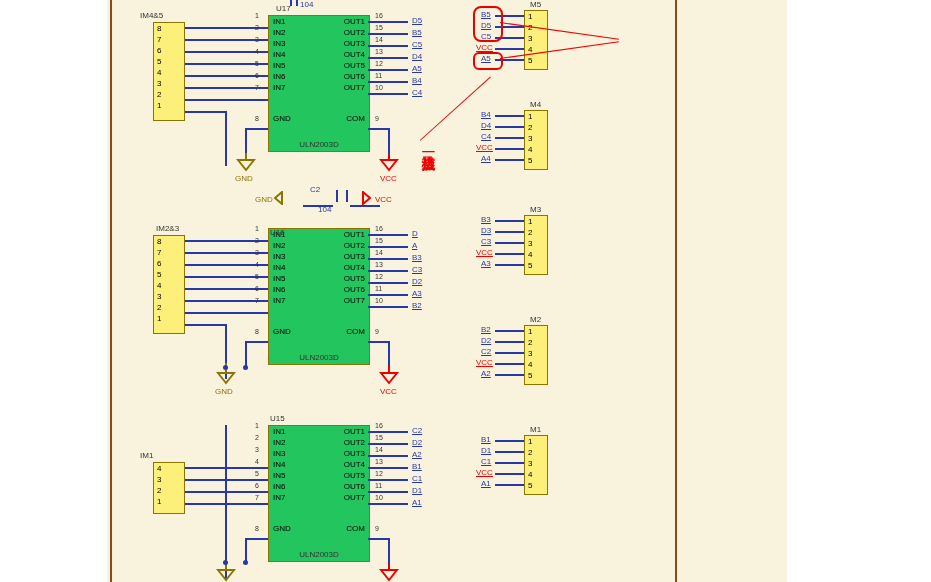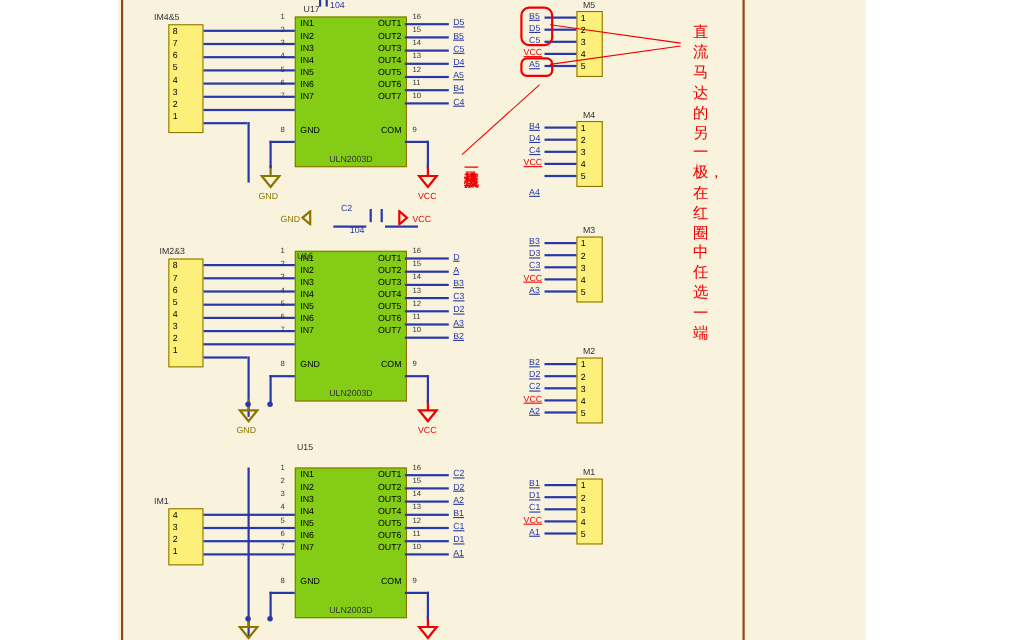"IN1" .chip { background: #84cc16 -> #22c55e }
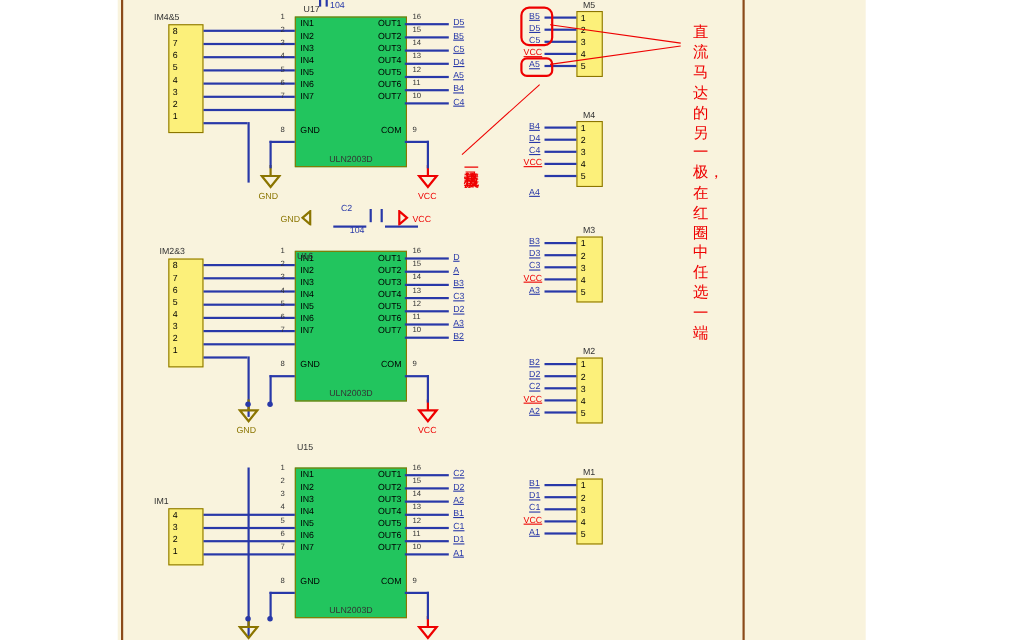"直流马达的另一极，在红圈中任选一端" div.red-txt-h { html: <div>直流马达的另一极，在红圈中任选一端</div> -> none }
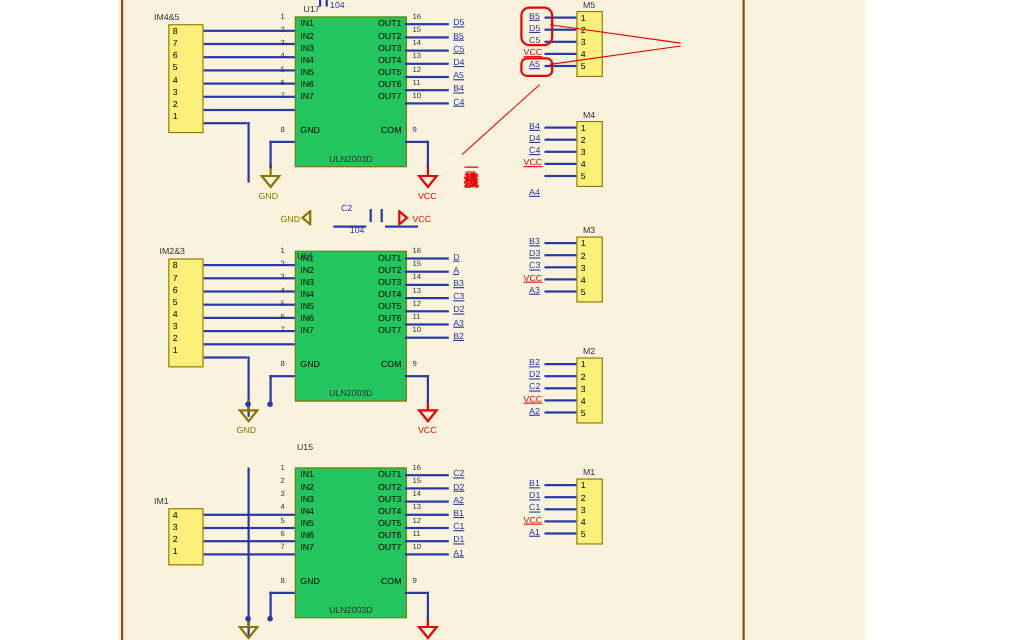"A4" span.net { top: 170px -> 154px }
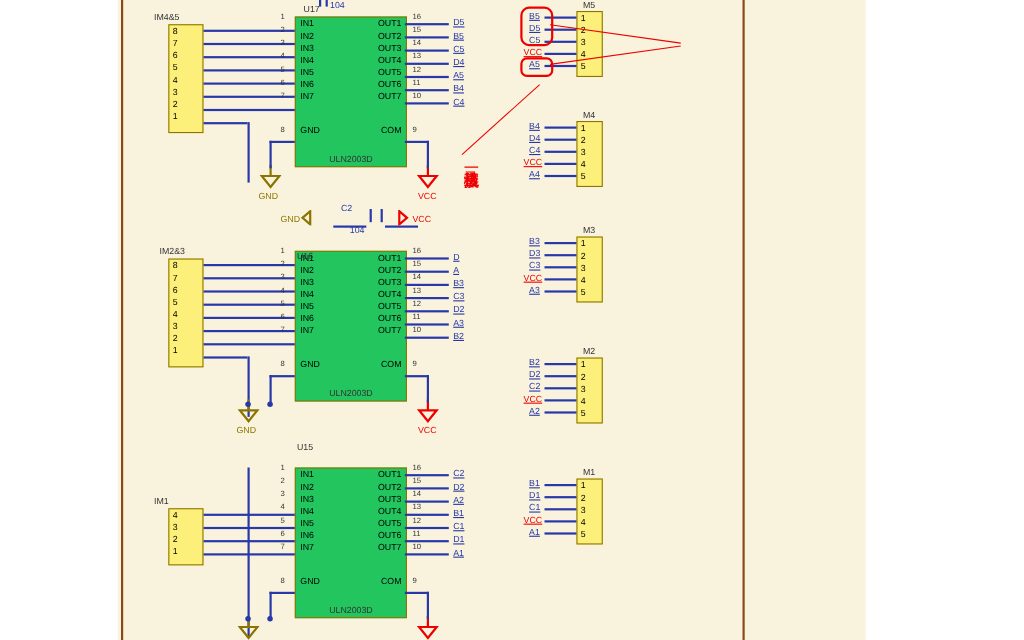"IM2&3" span.ref { left: 145px -> 156px }
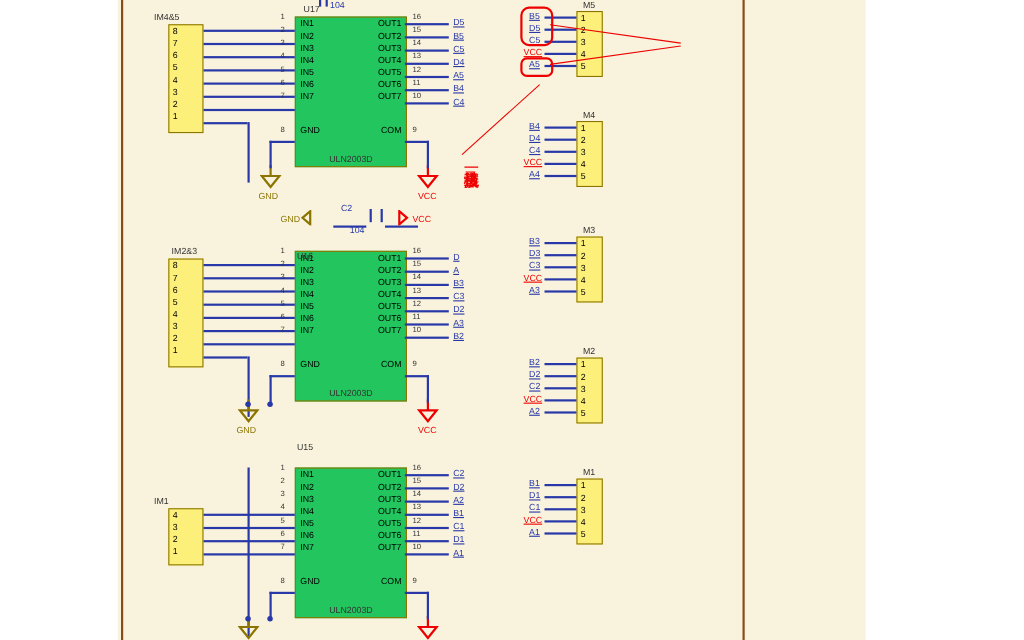"U15" span.ref { top: 402px -> 414px }
